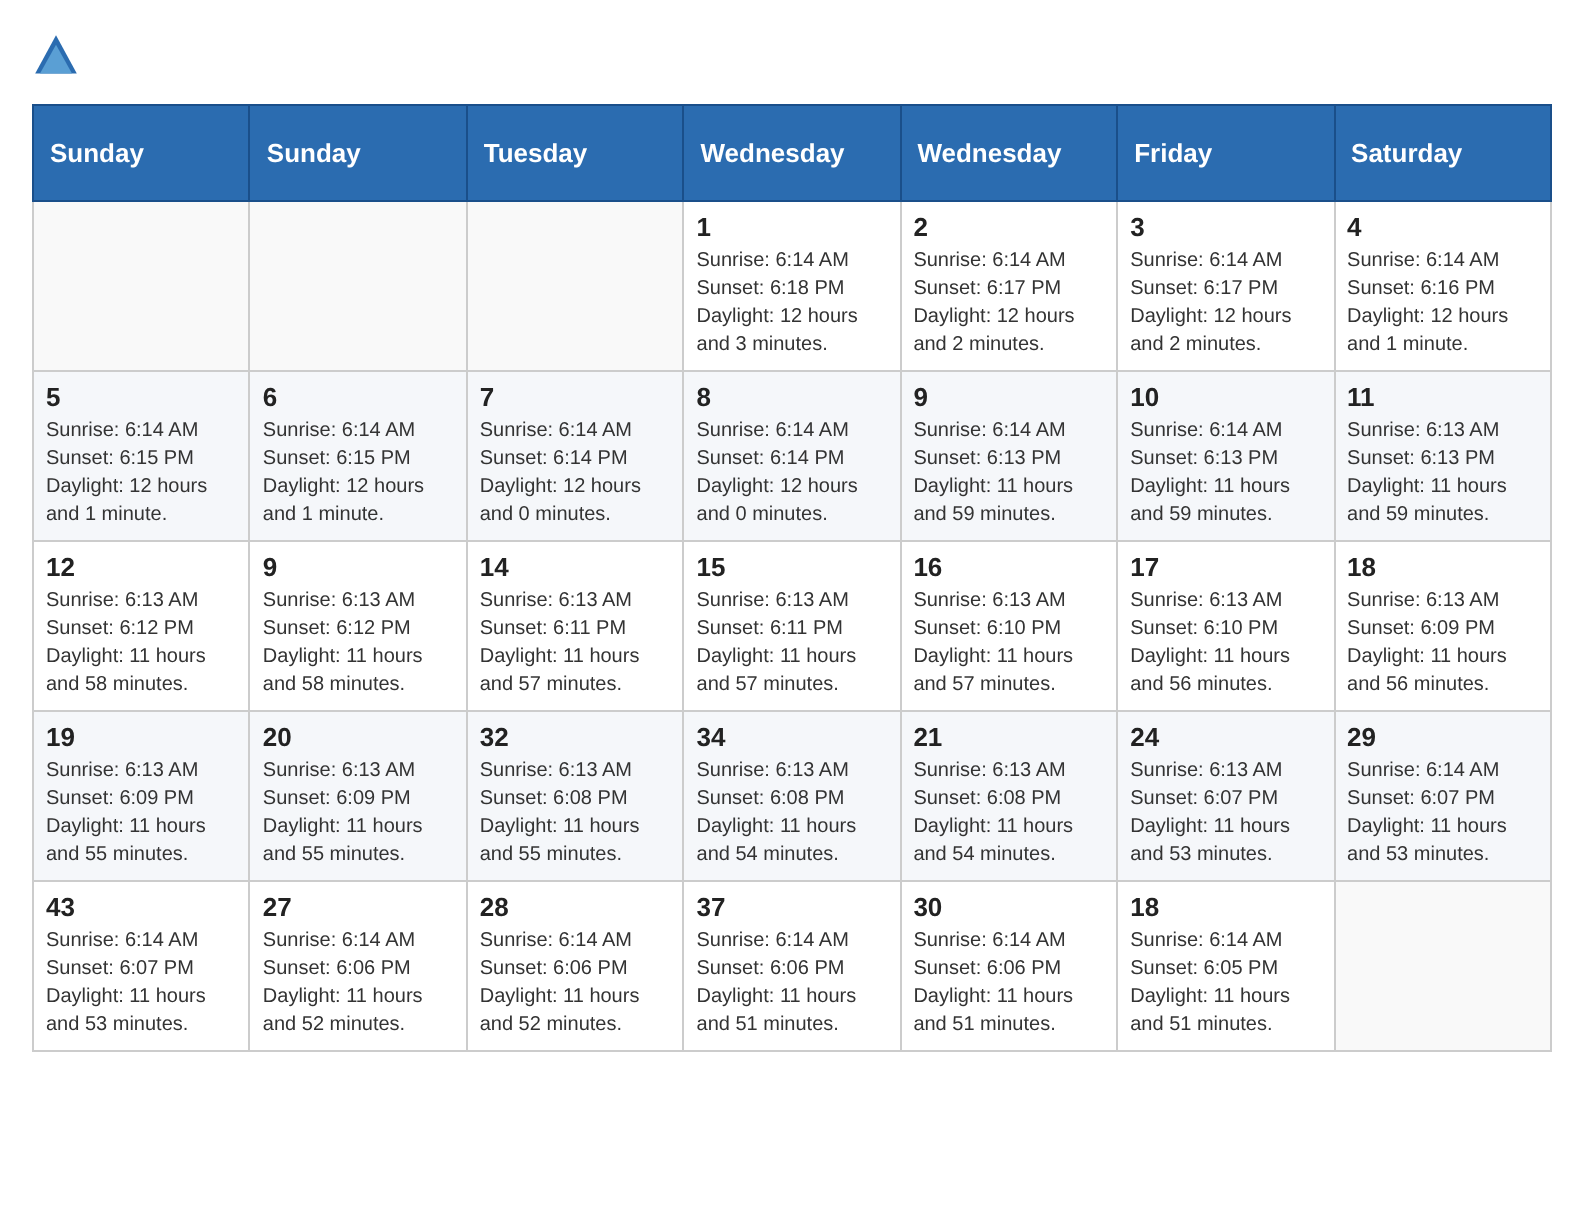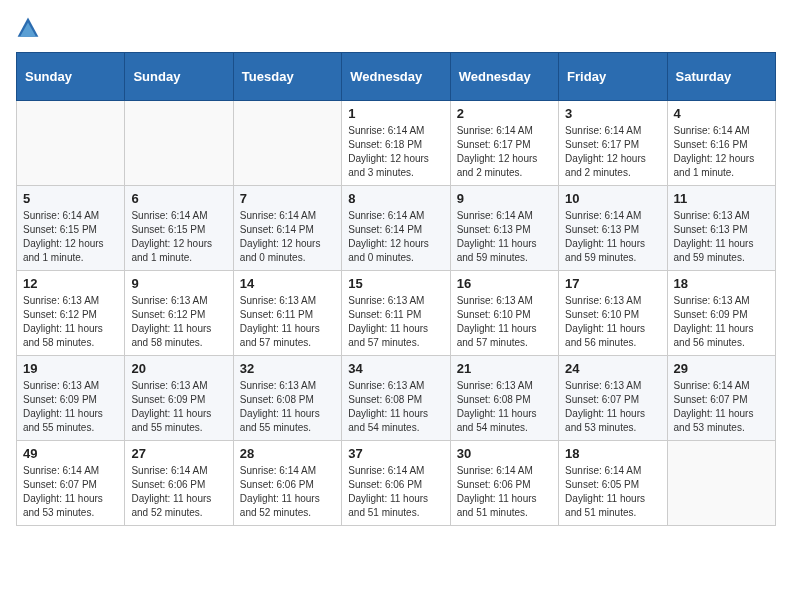"49" div.day-num { text: 49 -> 43 }
